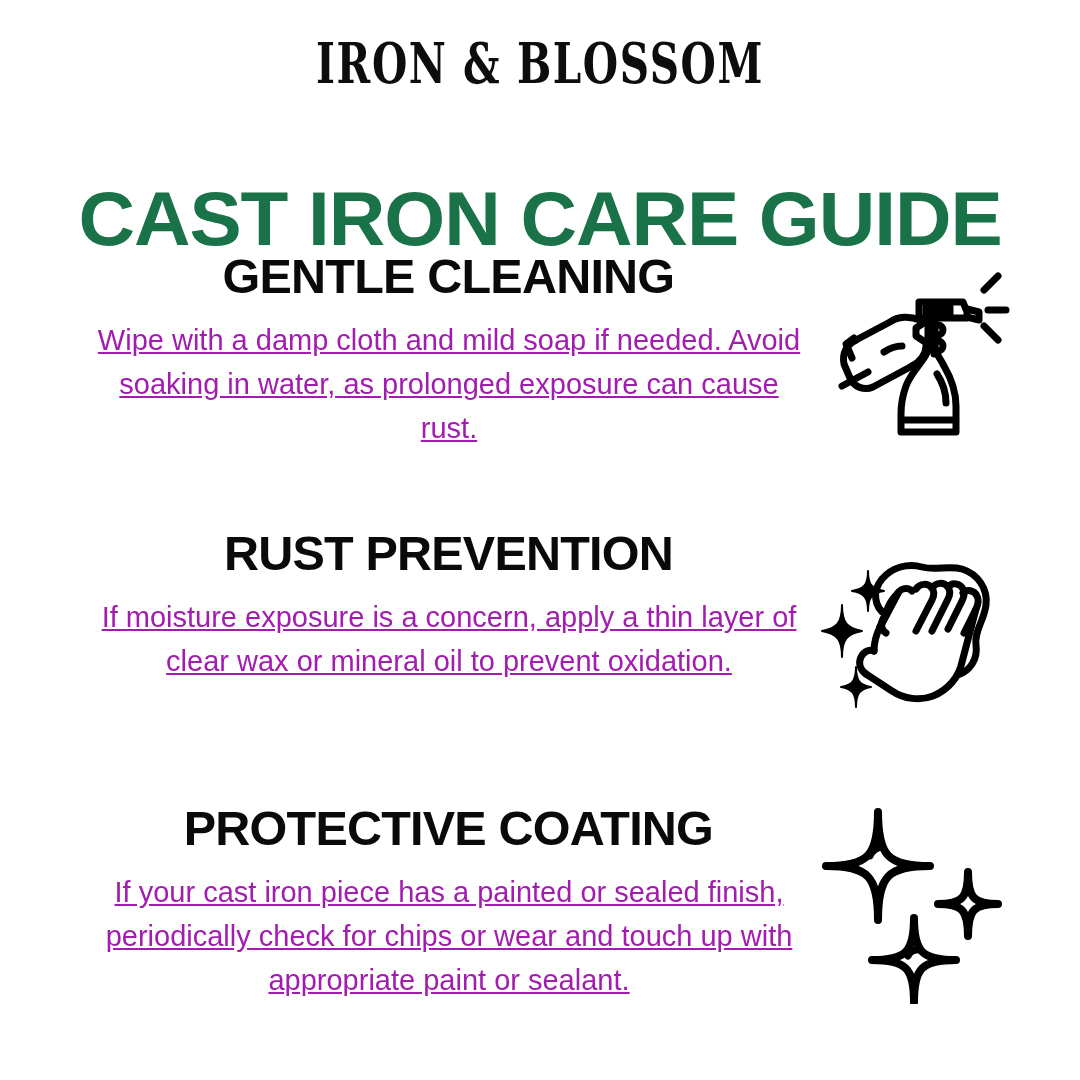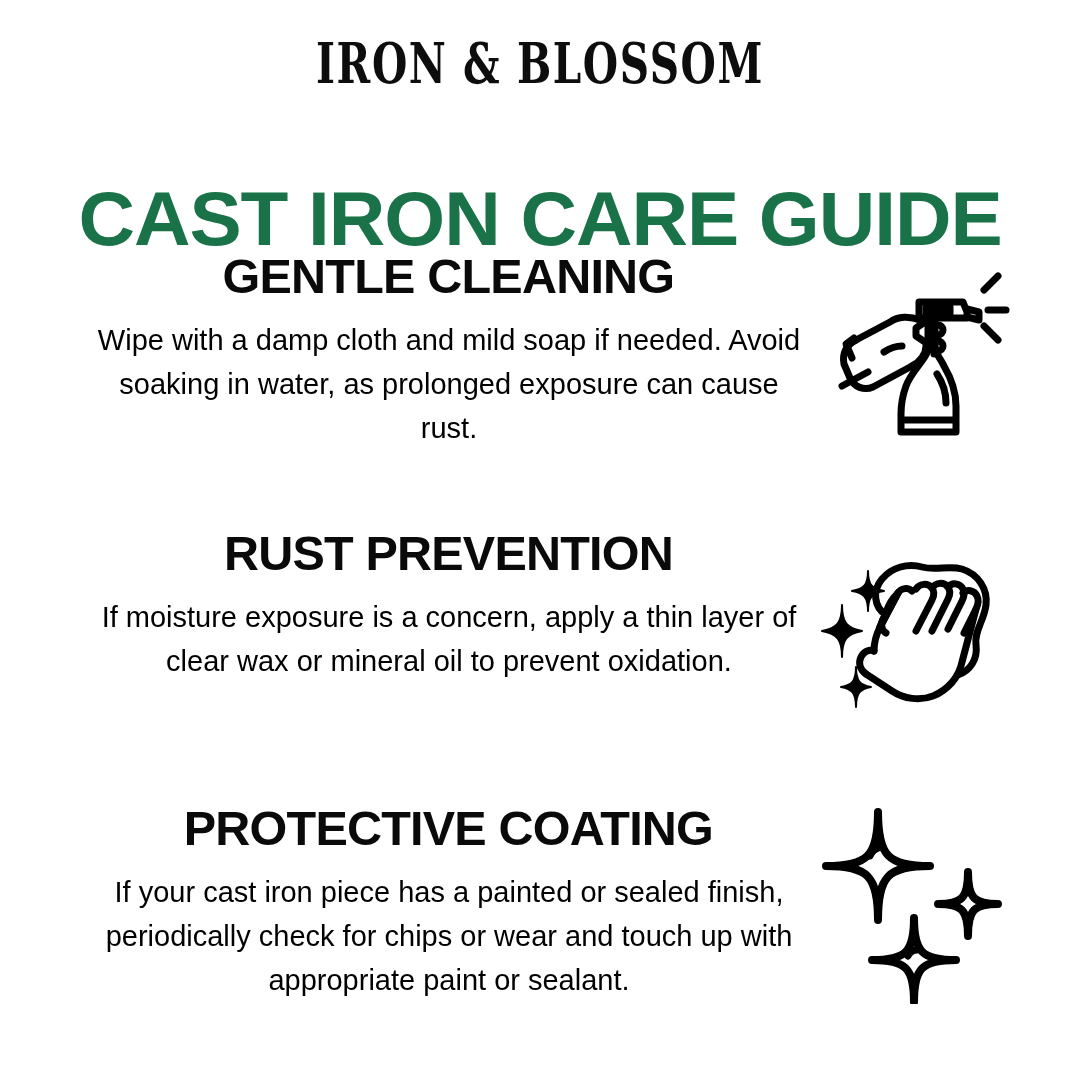"Wipe with a damp cloth" .section-body { color: #000000 -> #a21caf; text-decoration: none -> underline }
